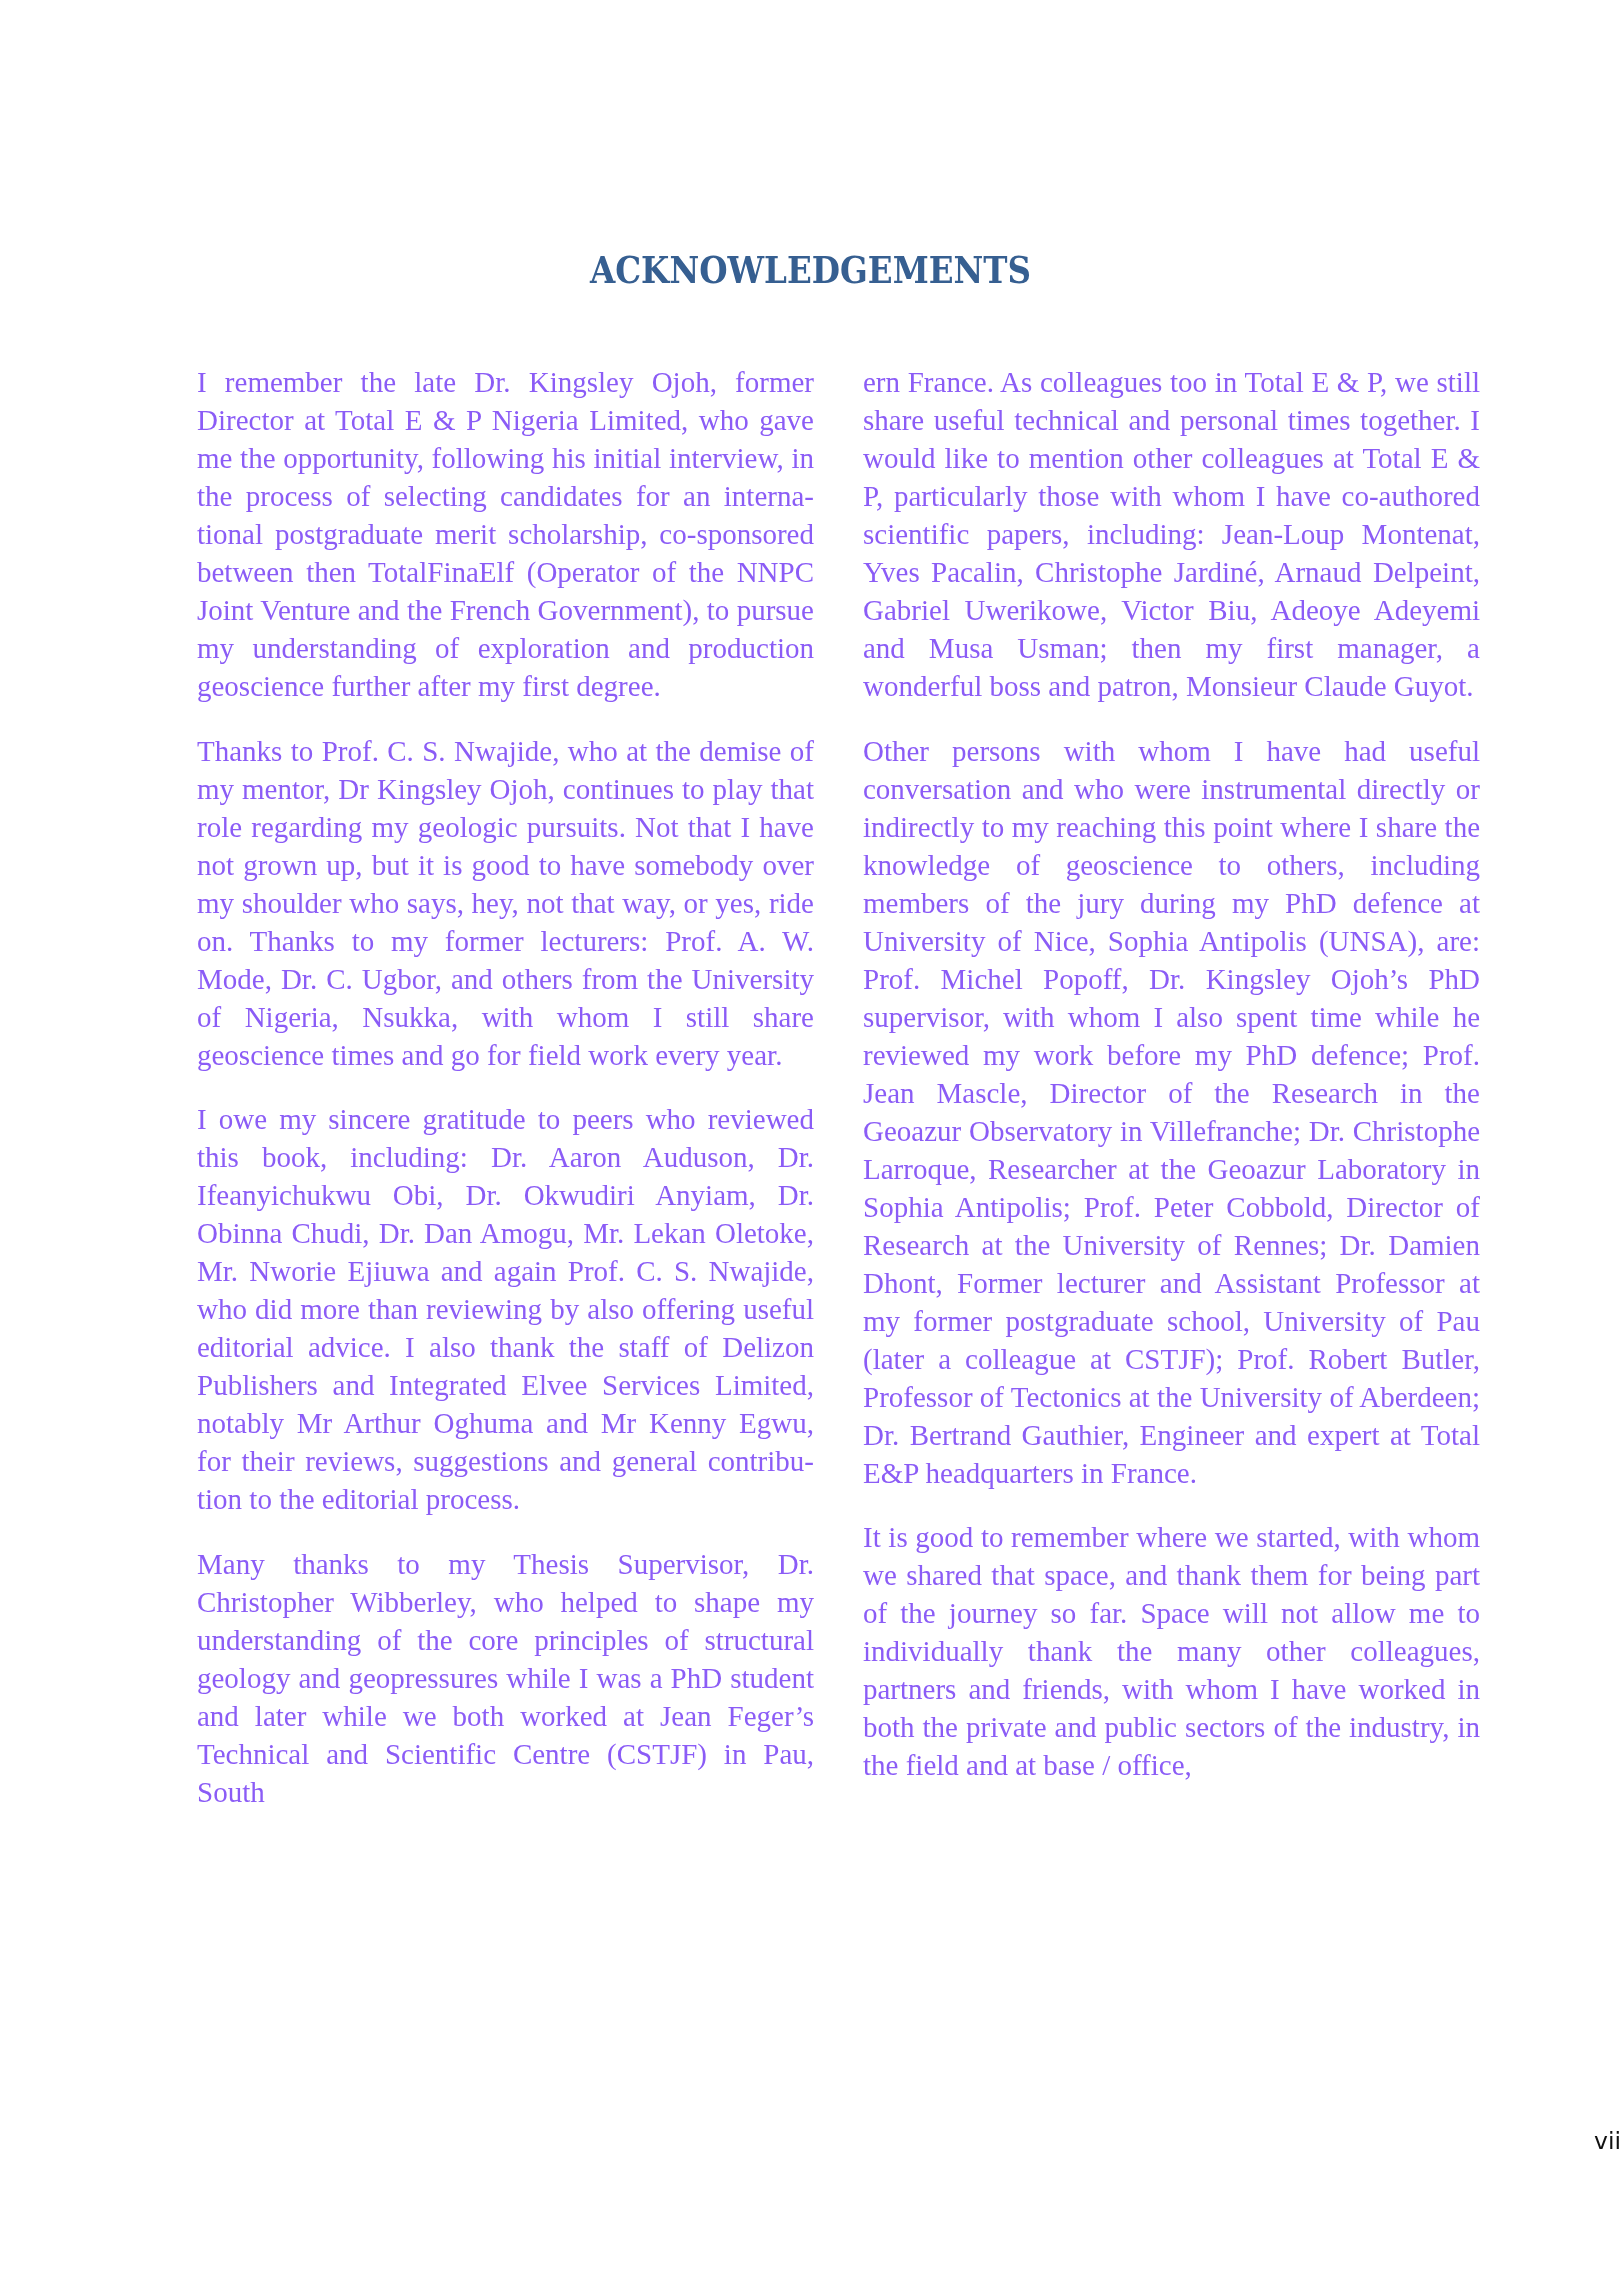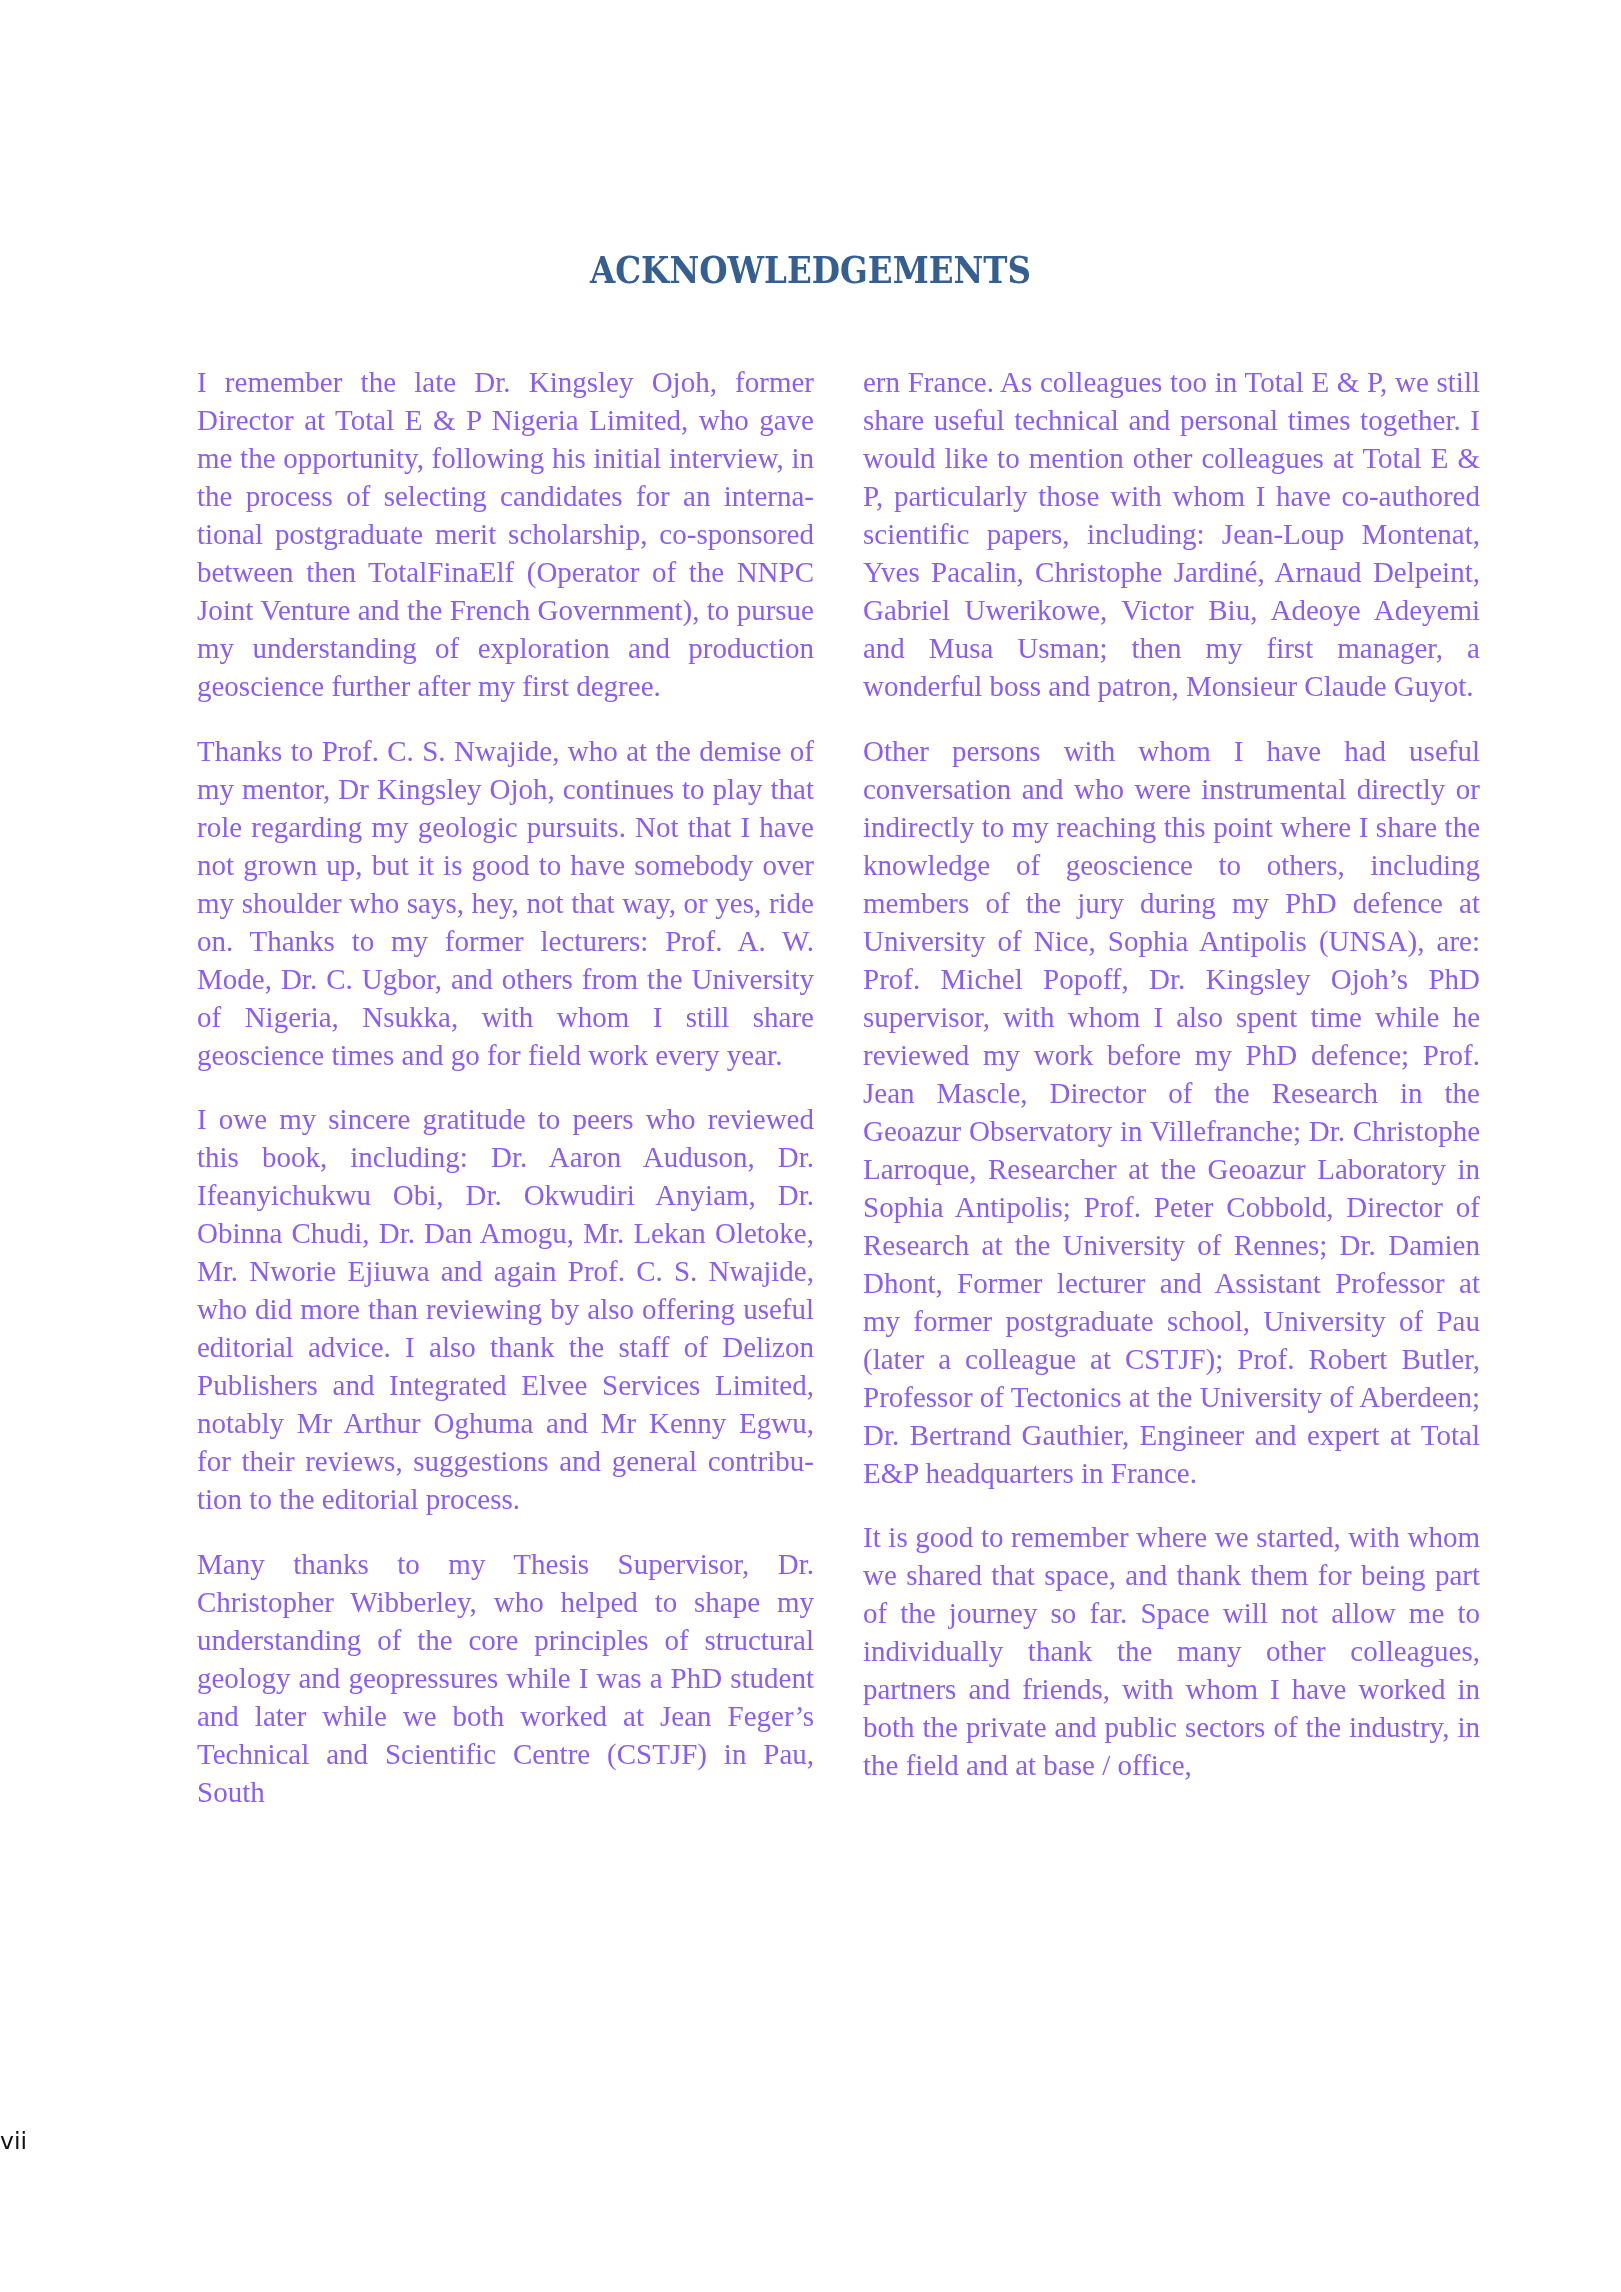"vii" .pagenum { text-align: left -> right }
